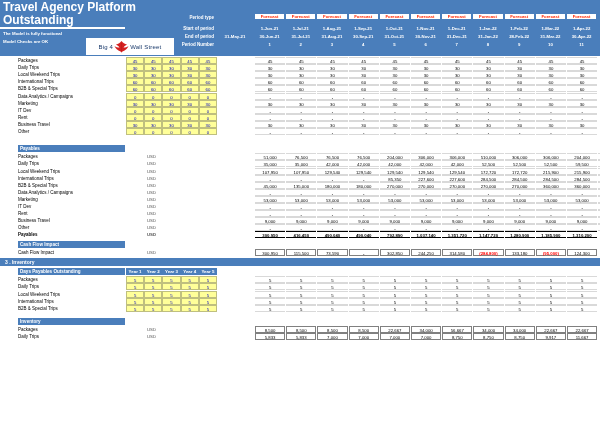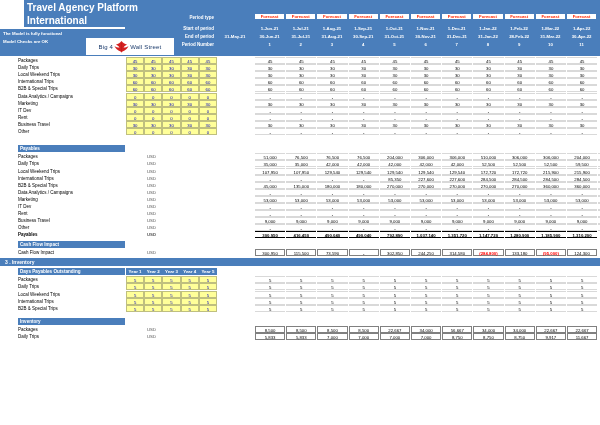"Travel Agency Platform" .titleband { font-size: 10px -> 12px; margin-left: 24px -> none }
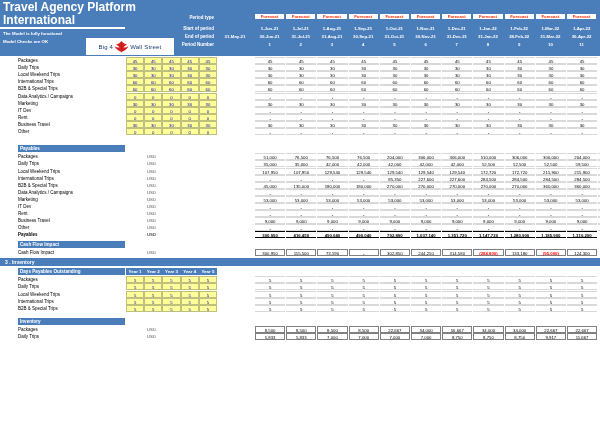"International" div { text: International -> Outstanding }
